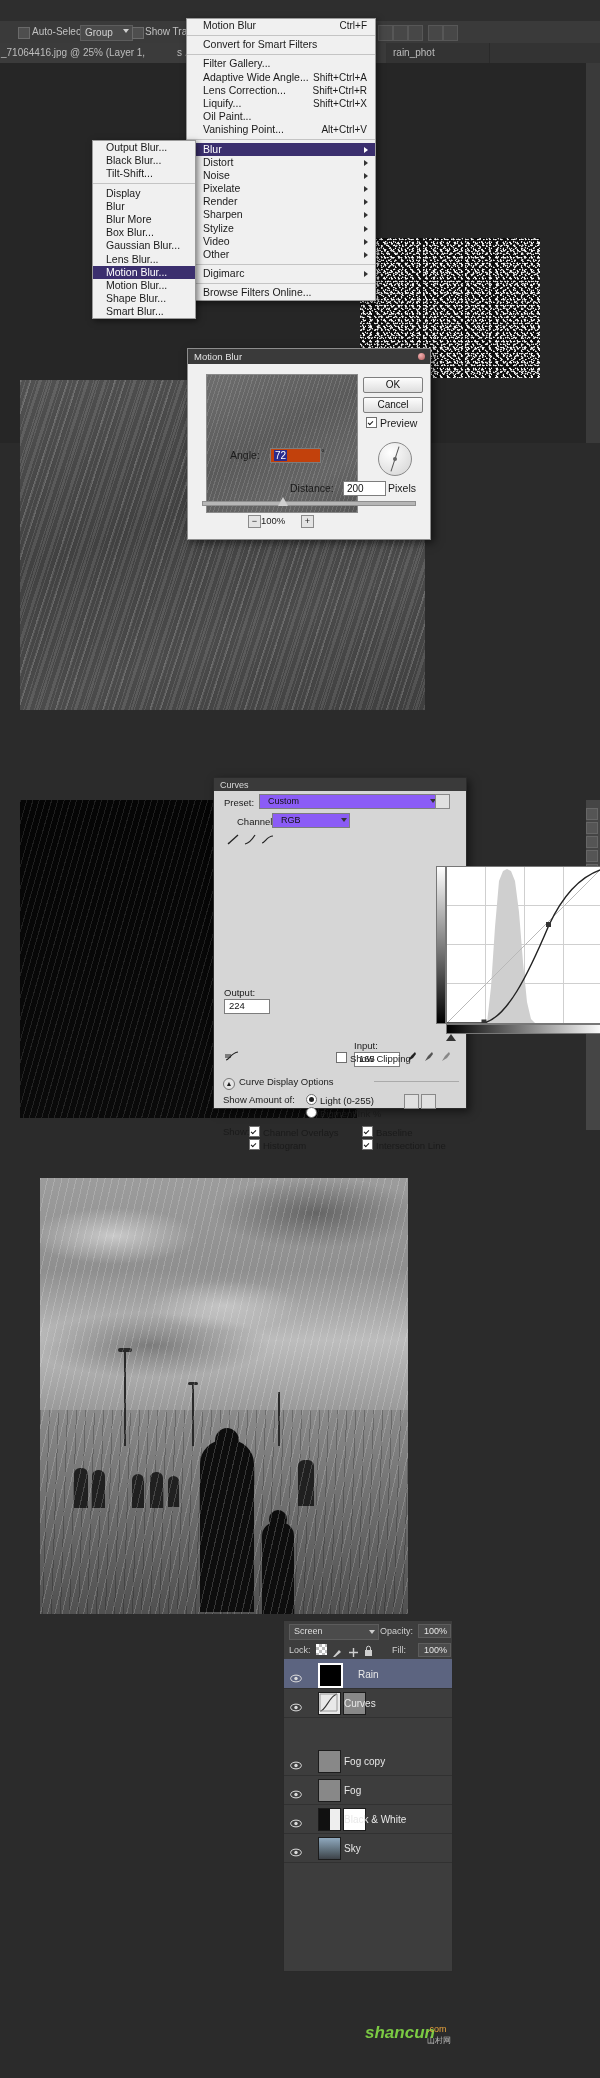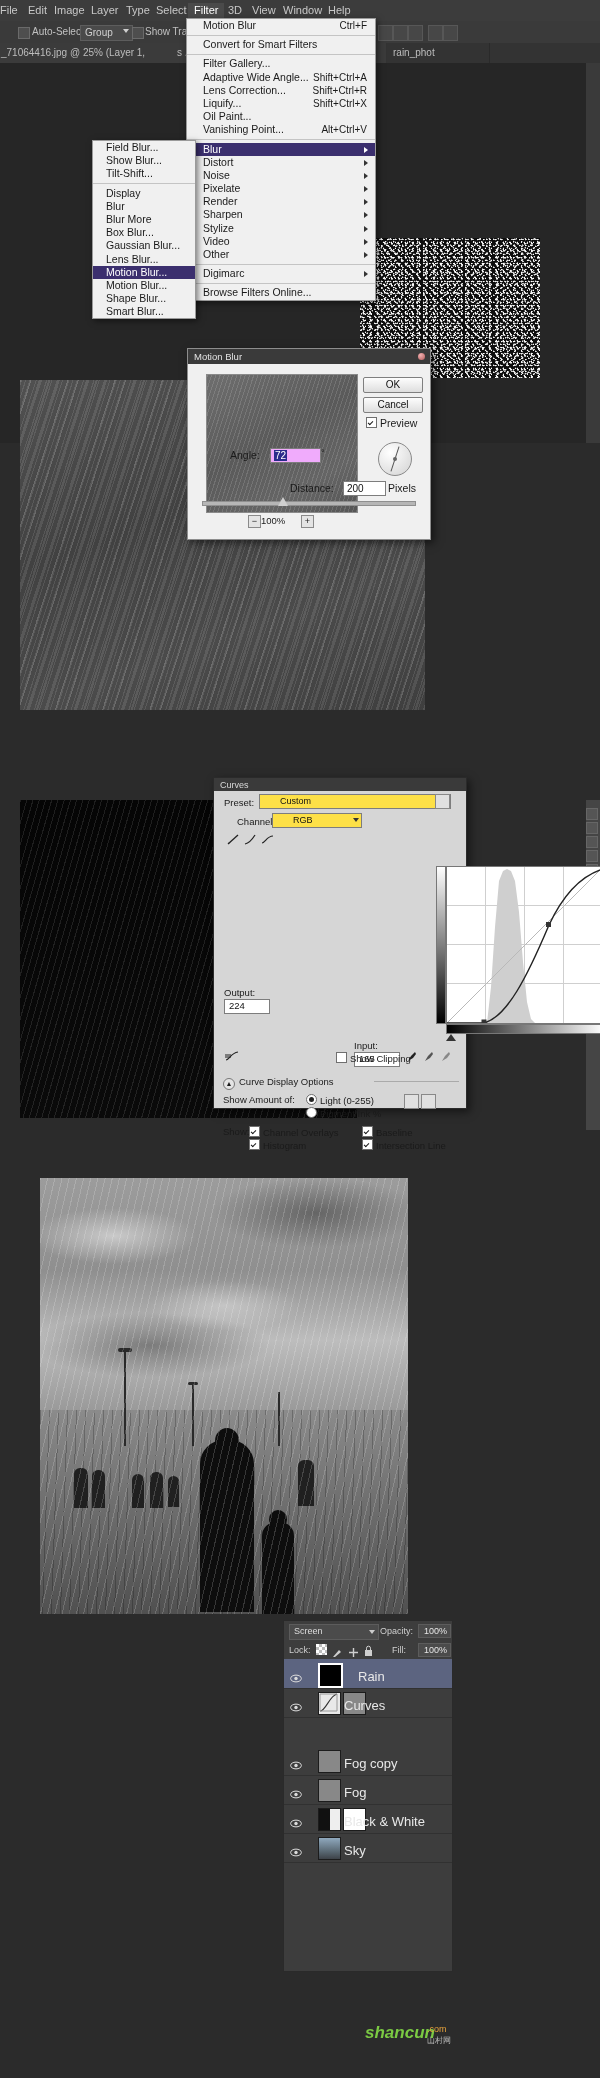"File" div.menubar { html: <div> <div>File</div> <div>Edit</div> <div>Image</div> <div>Layer</div> <div>Type</div> <div>Select</div> <div>Filter</div> <div>3D</div> <div>View</div> <div>Window</div> <div>Help</div> </div> -> none }
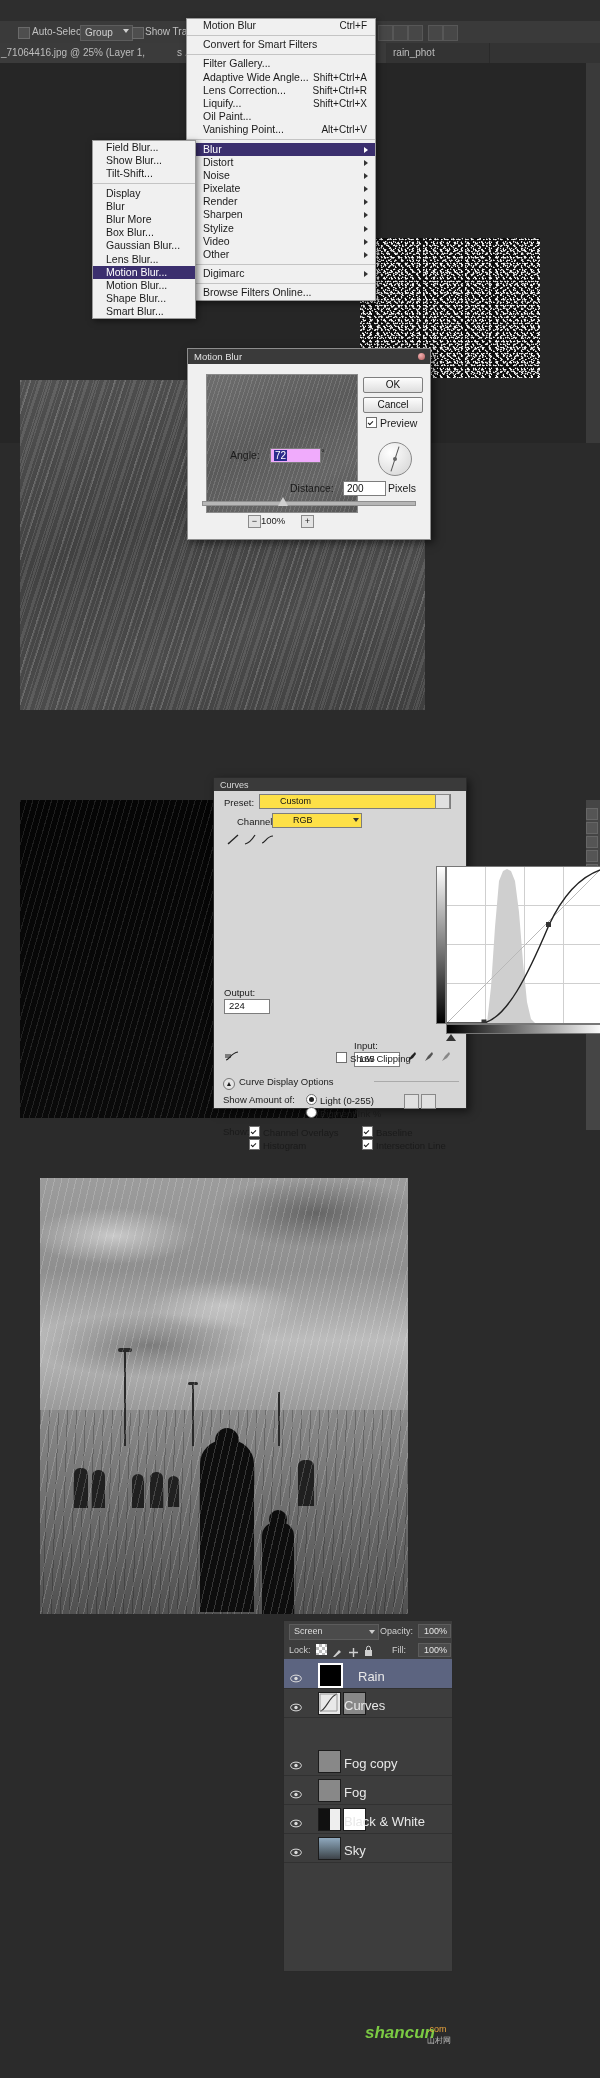"Field Blur..." div.row { text: Field -> Output }
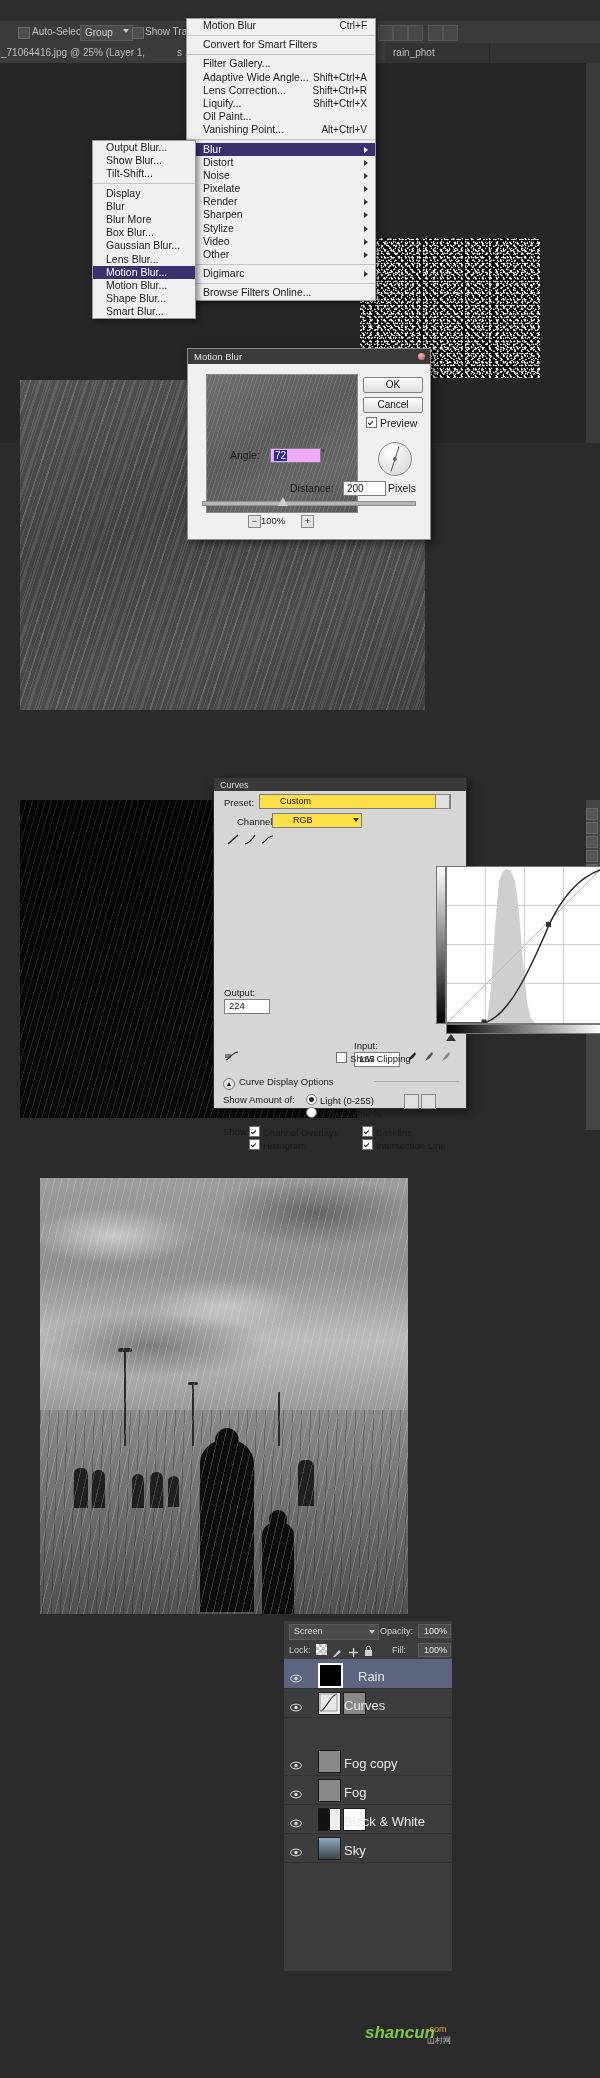"Show Blur..." div.row { text: Show -> Black }
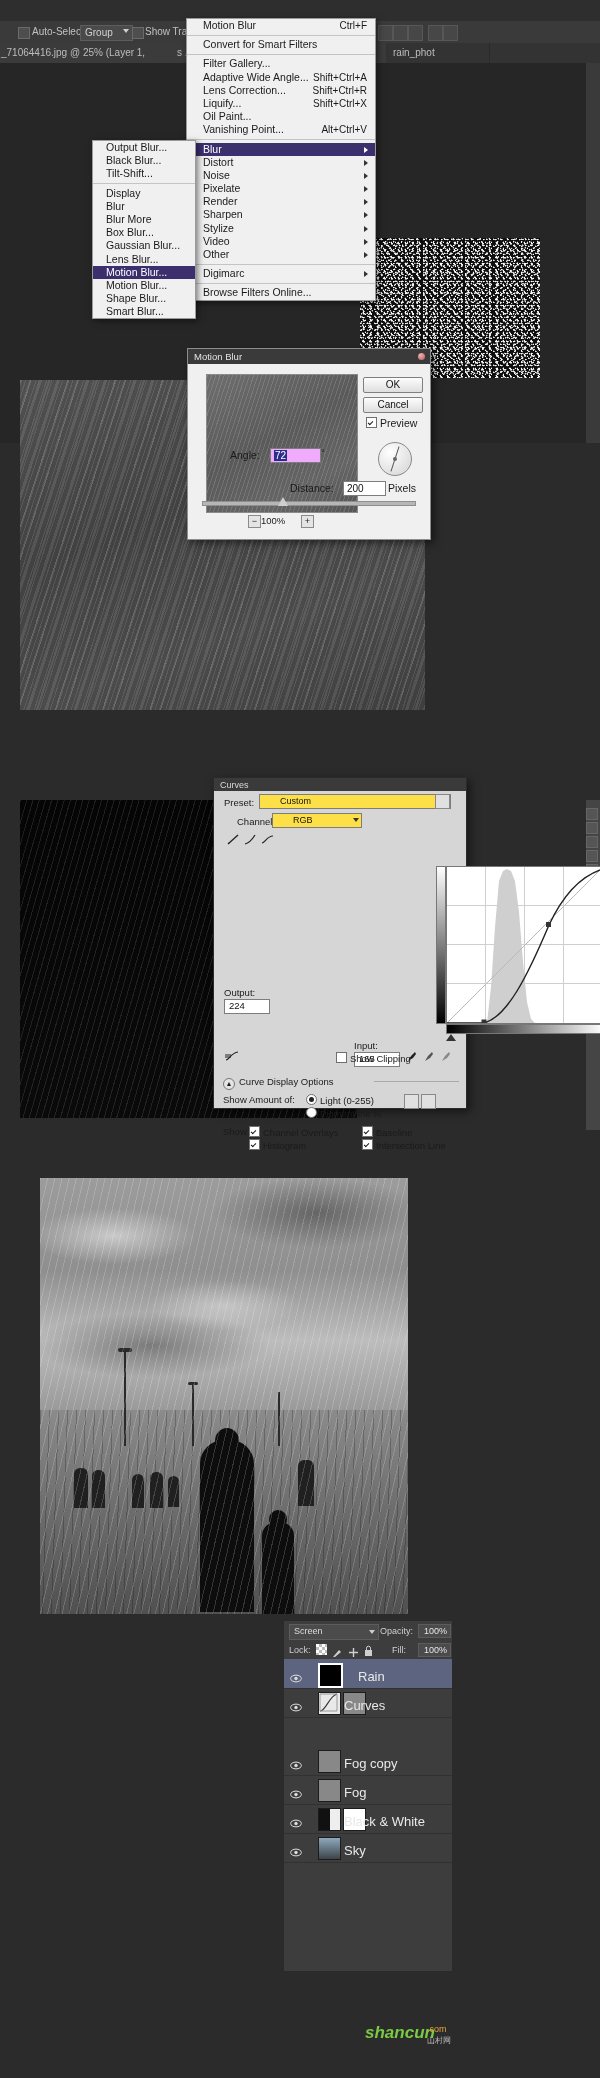"72" .mbinput.selv { background: #f0abfc -> #c2410c }
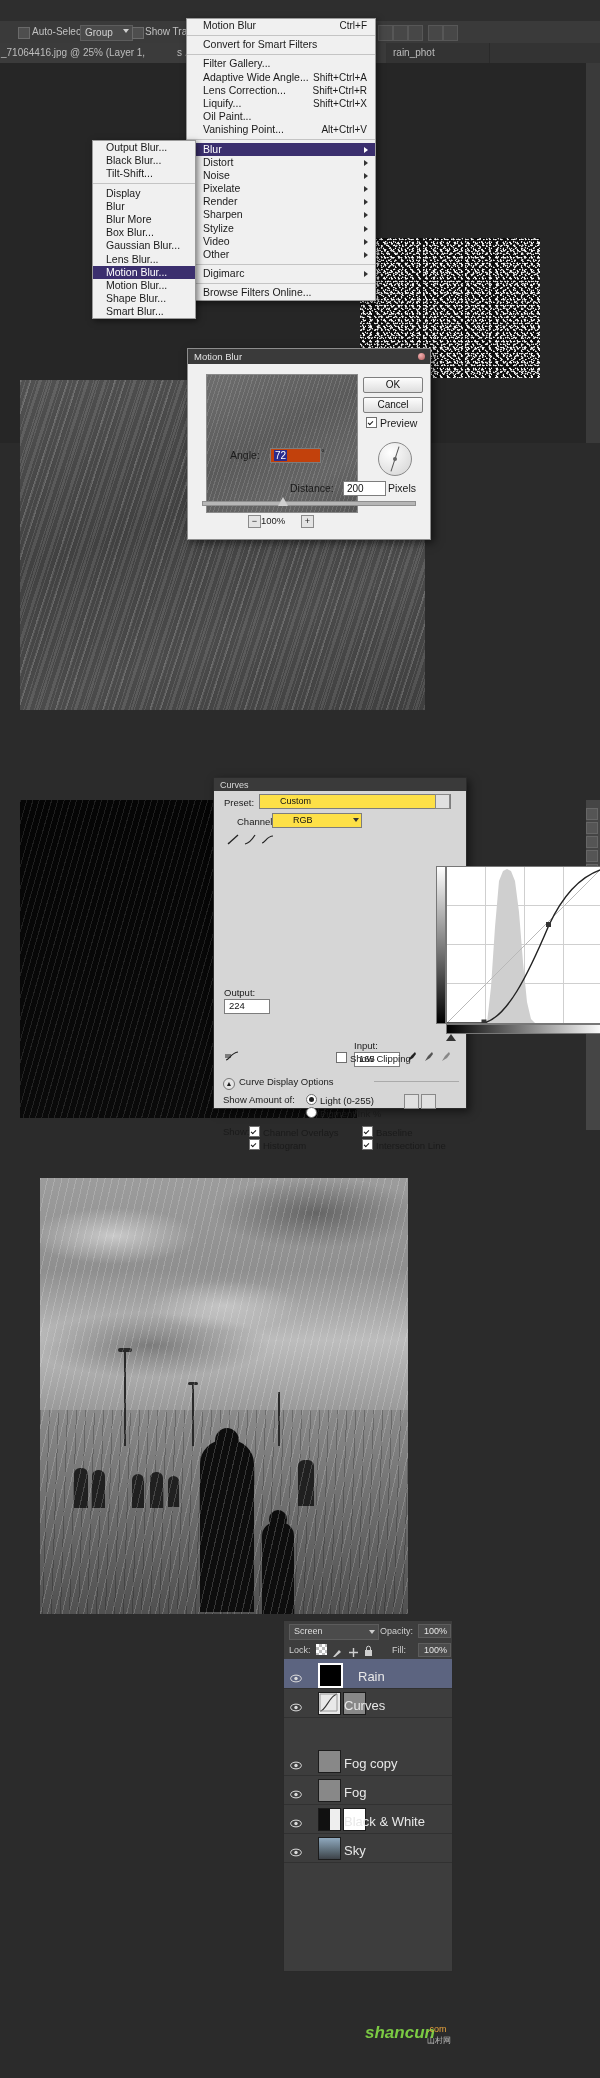"Custom" .csel { background: #fde047 -> #8b5cf6; padding-left: 20px -> 8px }
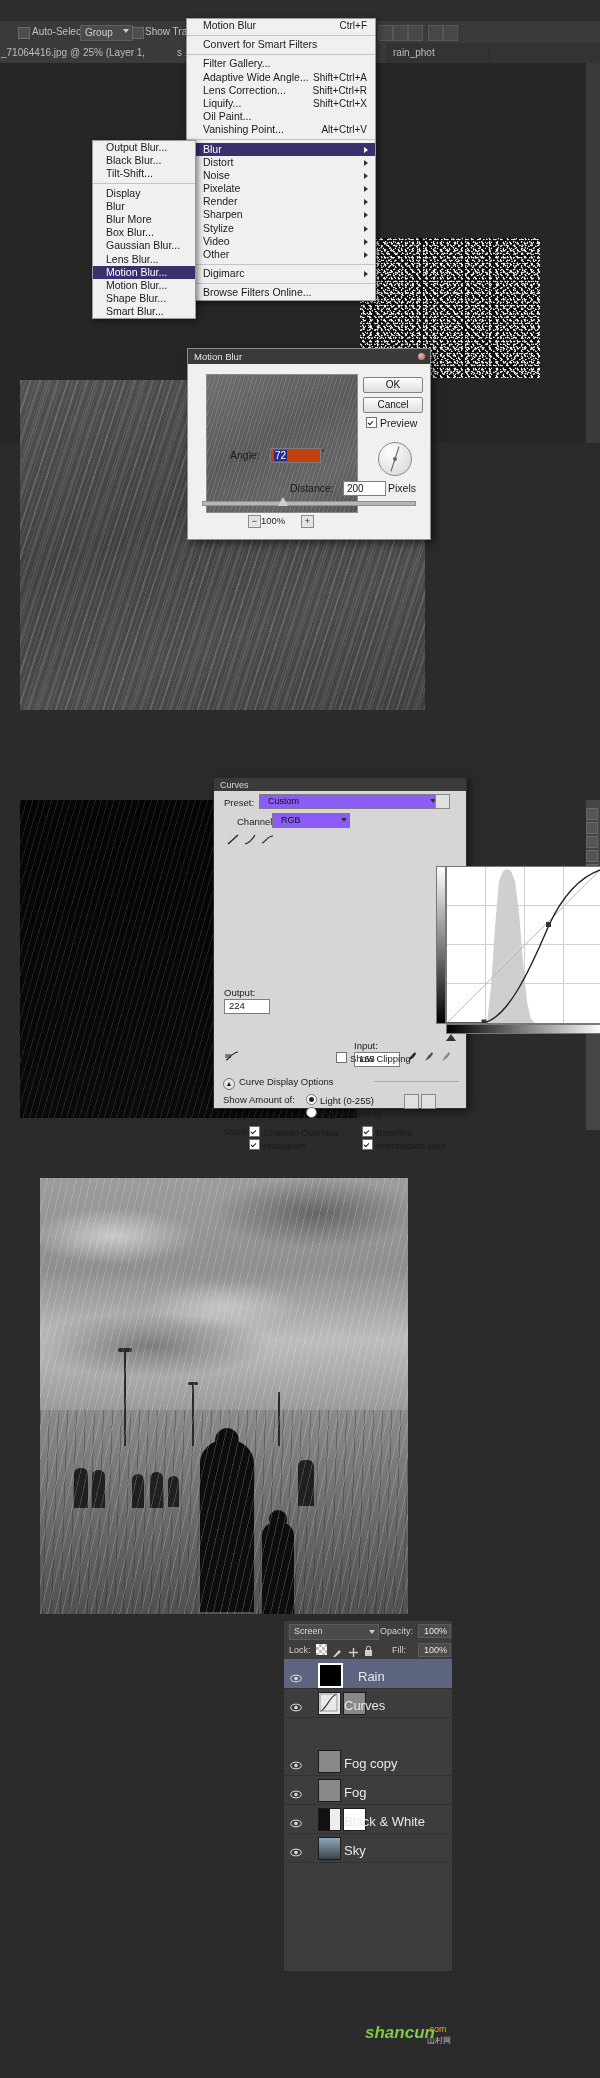"Rain" .layer .lname { font-size: 13px -> 10px }
